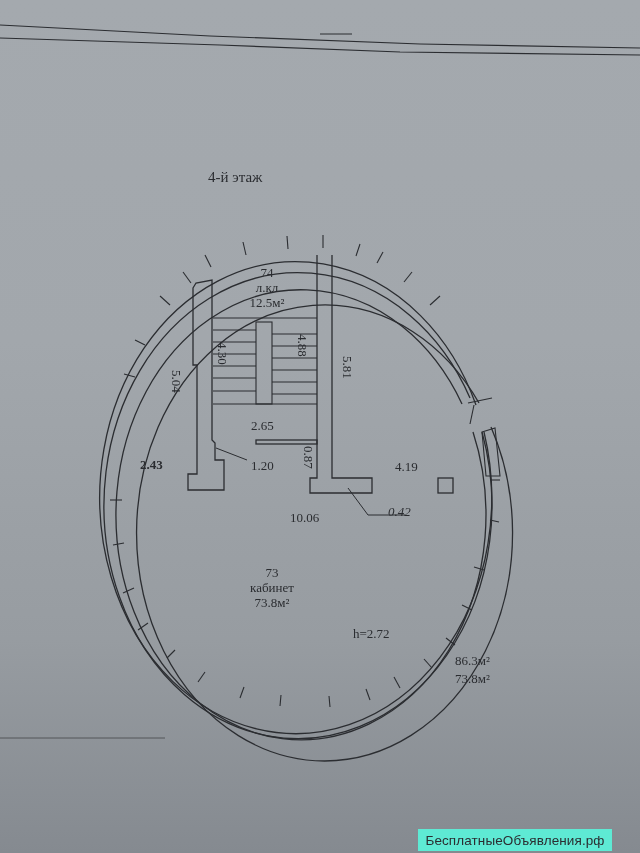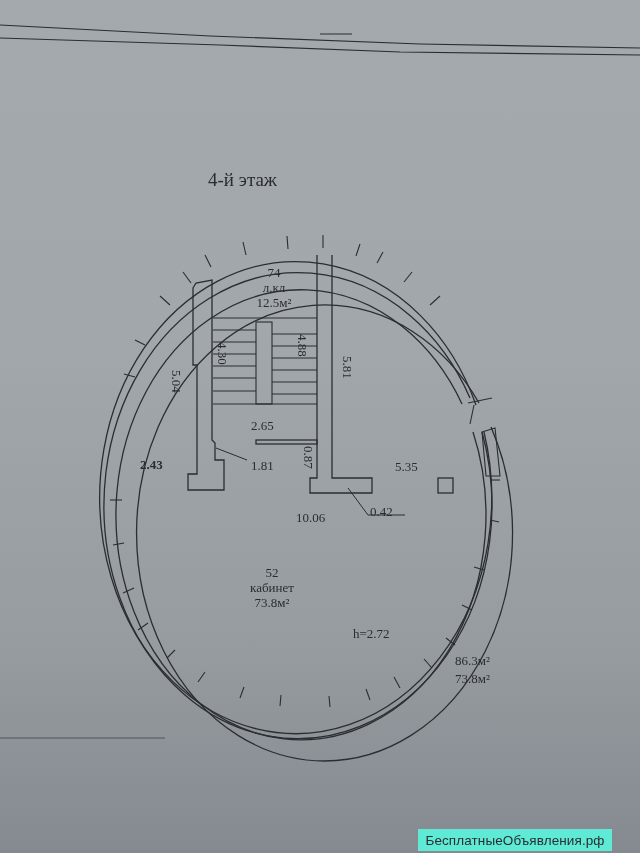"4-й этаж" .title { font-size: 19px -> 15px }
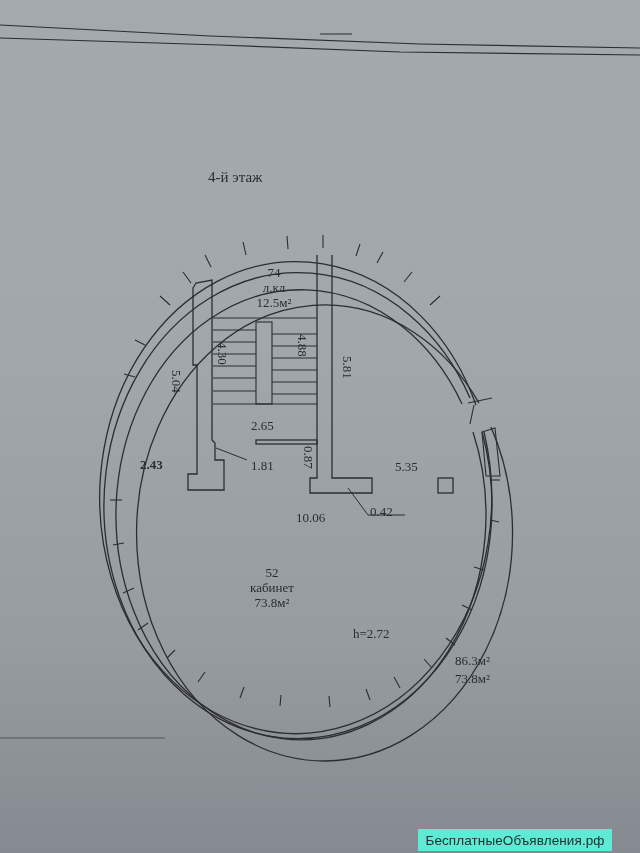"74" div.lbl { left: 246px -> 239px }
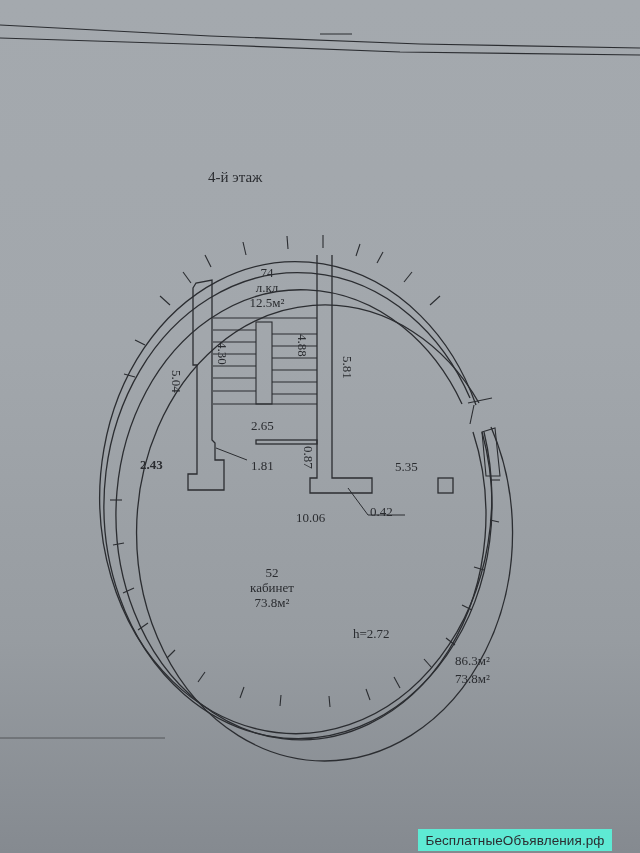"1.81" div.lbl { text: 1.81 -> 1.20 }
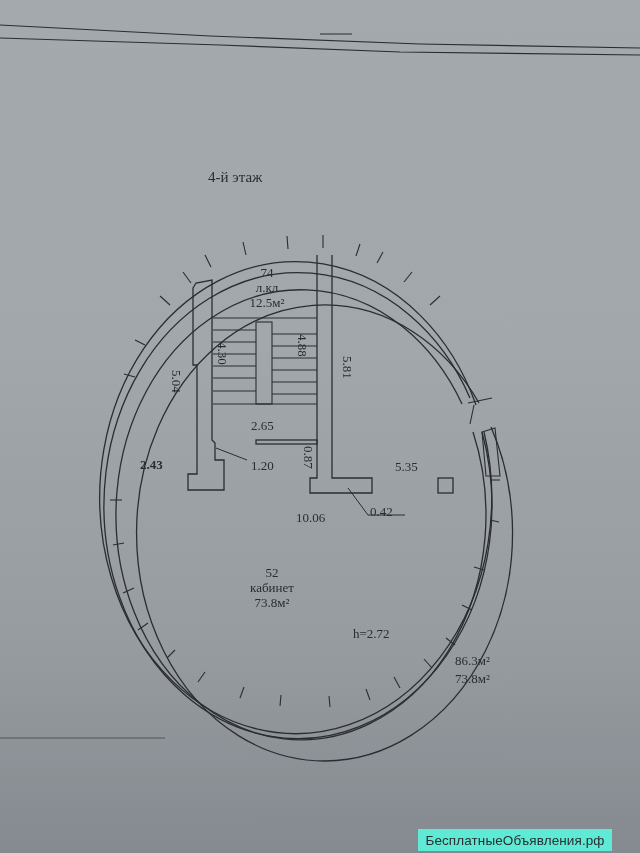"5.35" div.lbl { text: 5.35 -> 4.19 }
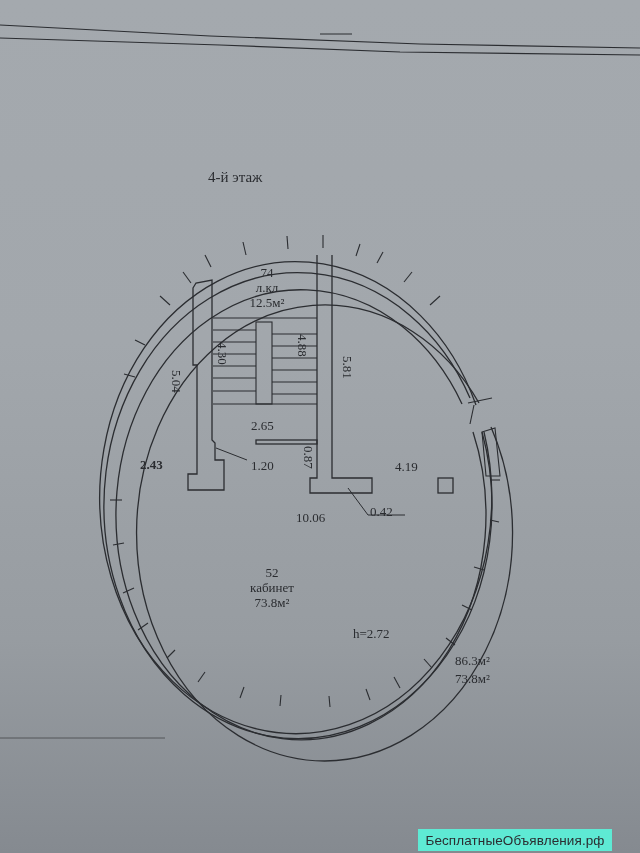"10.06" div.lbl { left: 296px -> 290px }
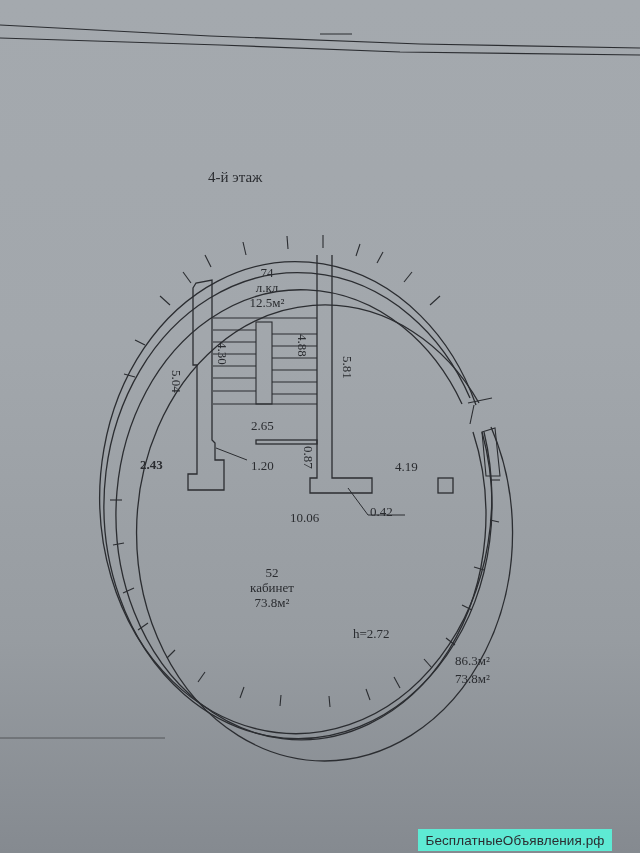"0.42" div.lbl { font-style: none -> italic; left: 370px -> 388px }
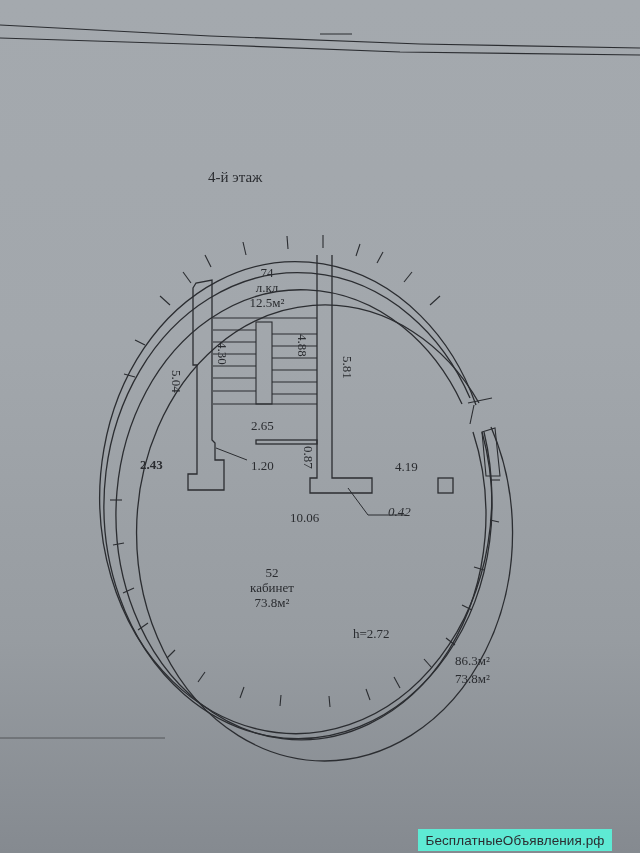"52" div { text: 52 -> 73 }
